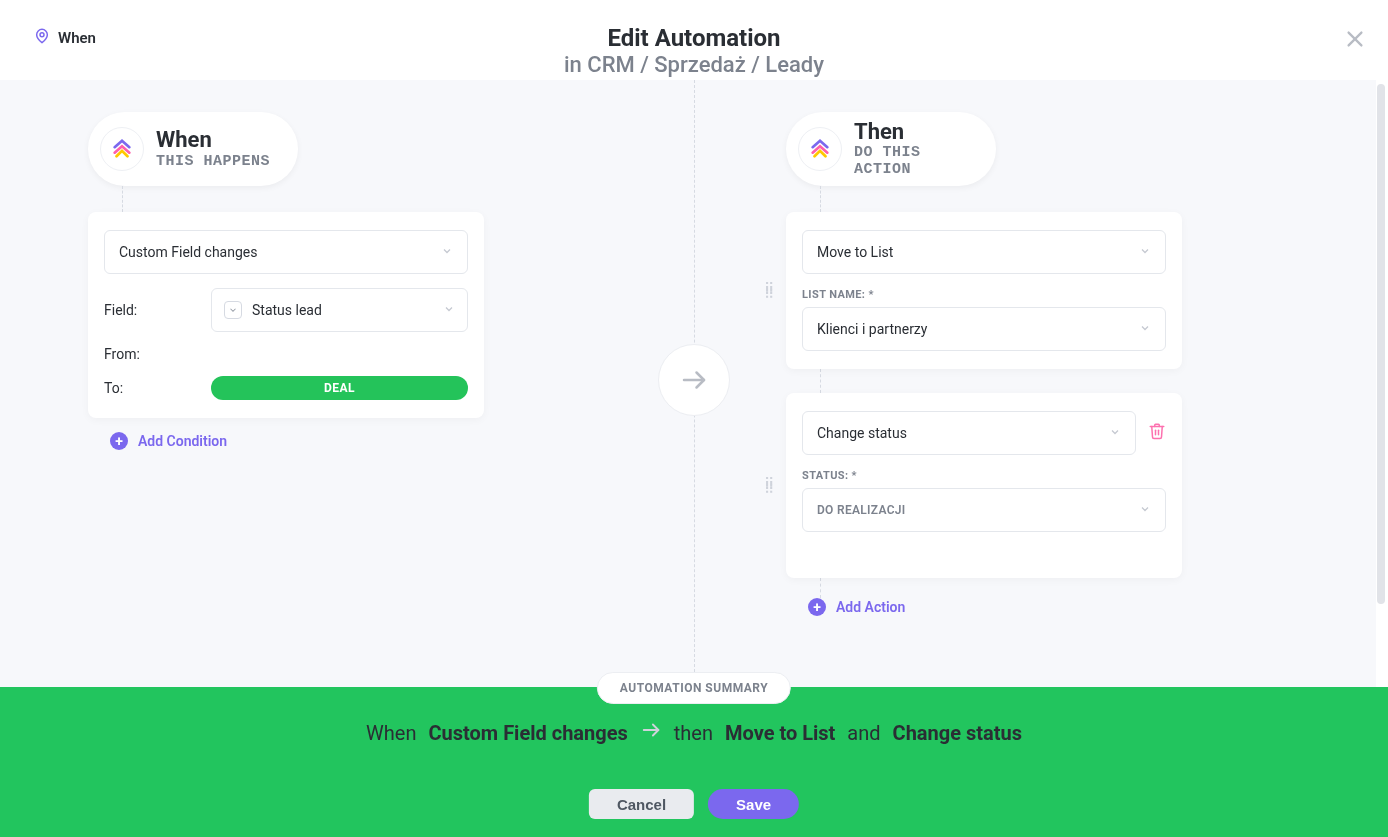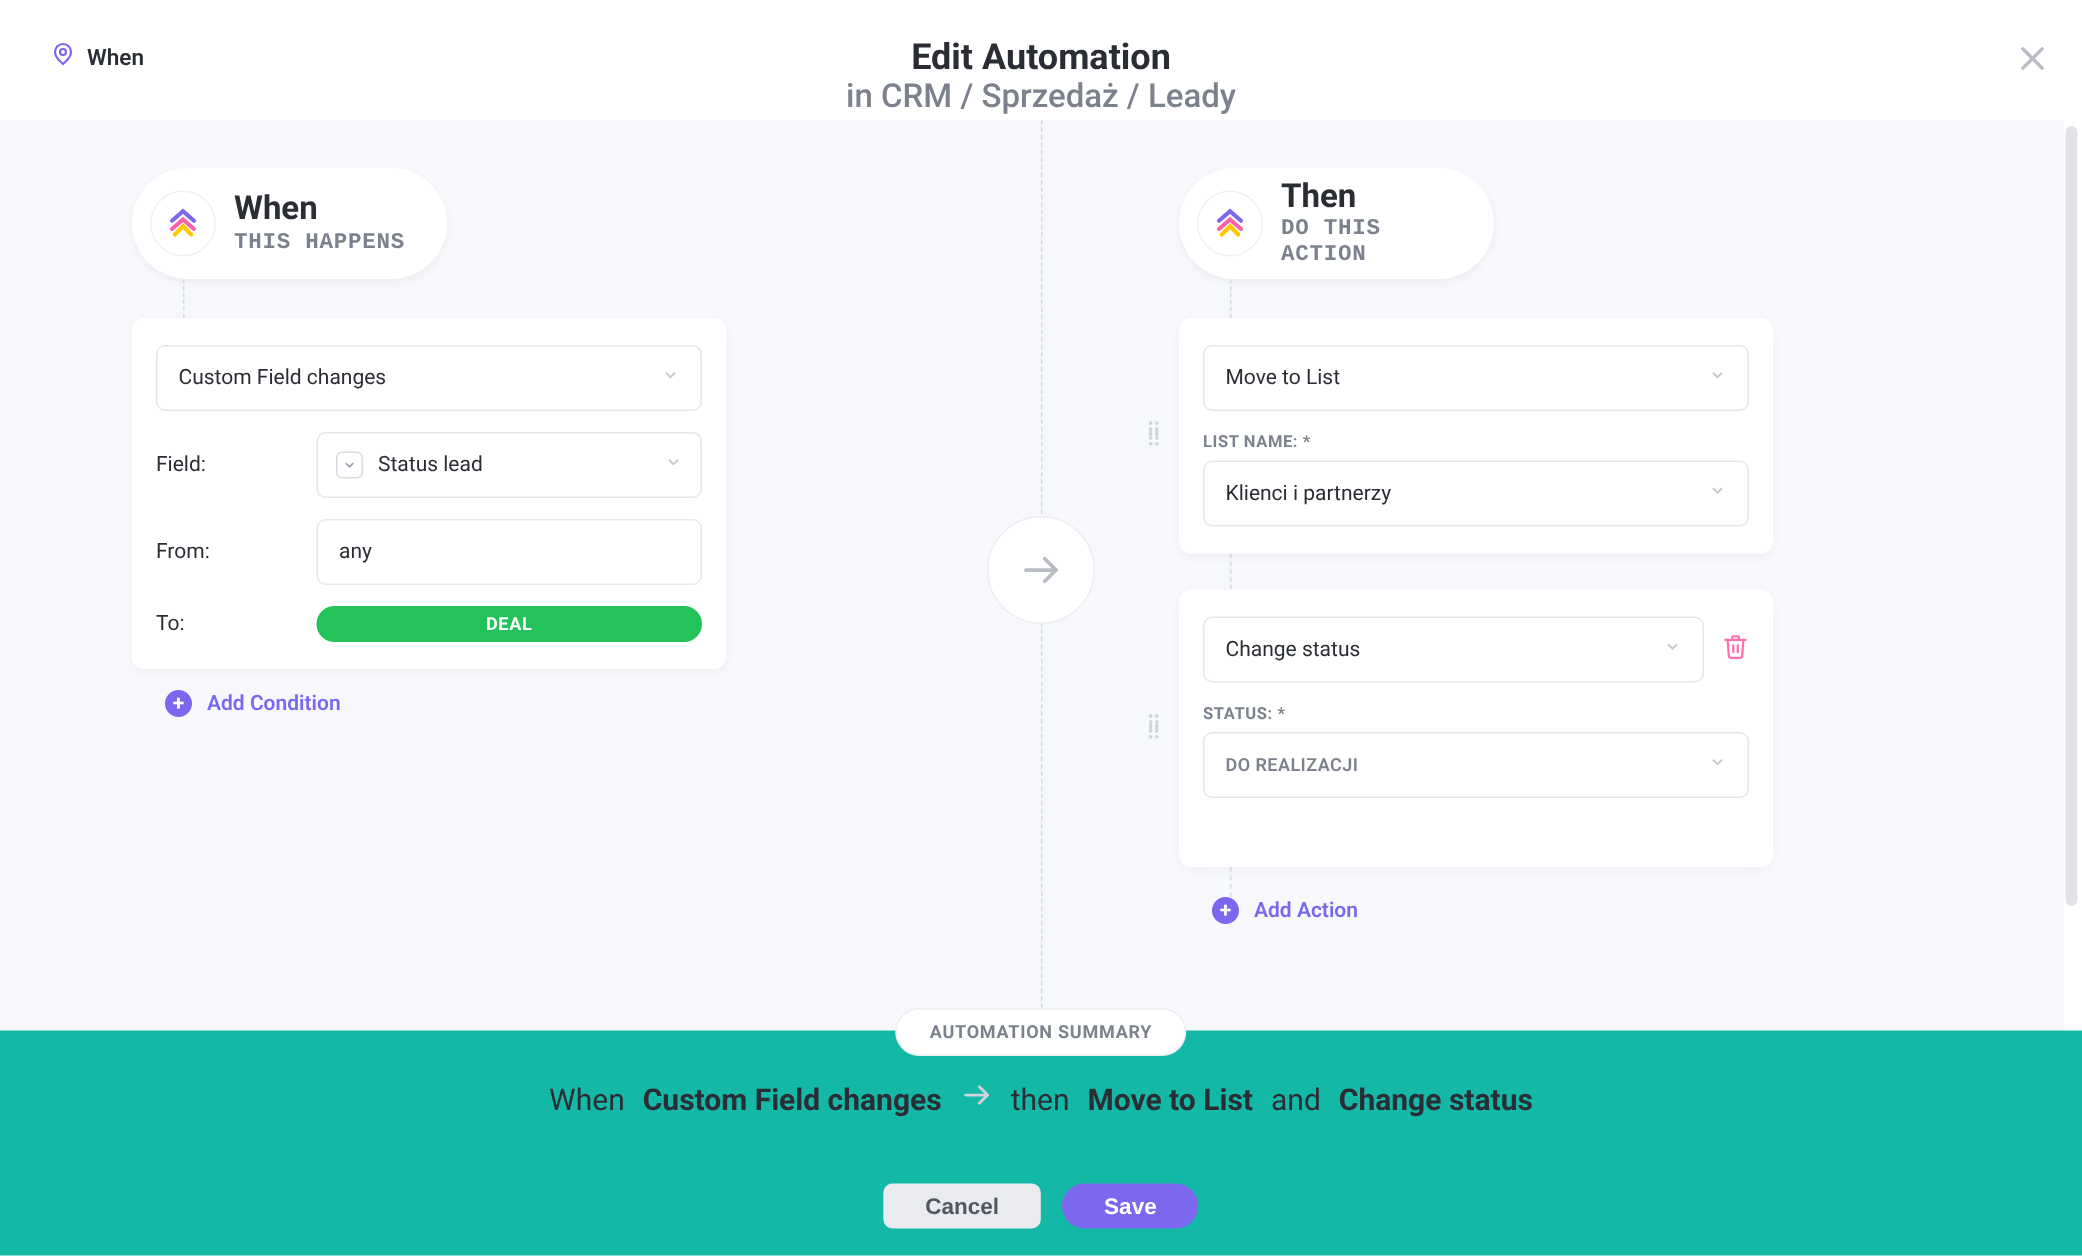"any" div.control { html: <div> <div> <span>any</span> </div> </div> -> none }
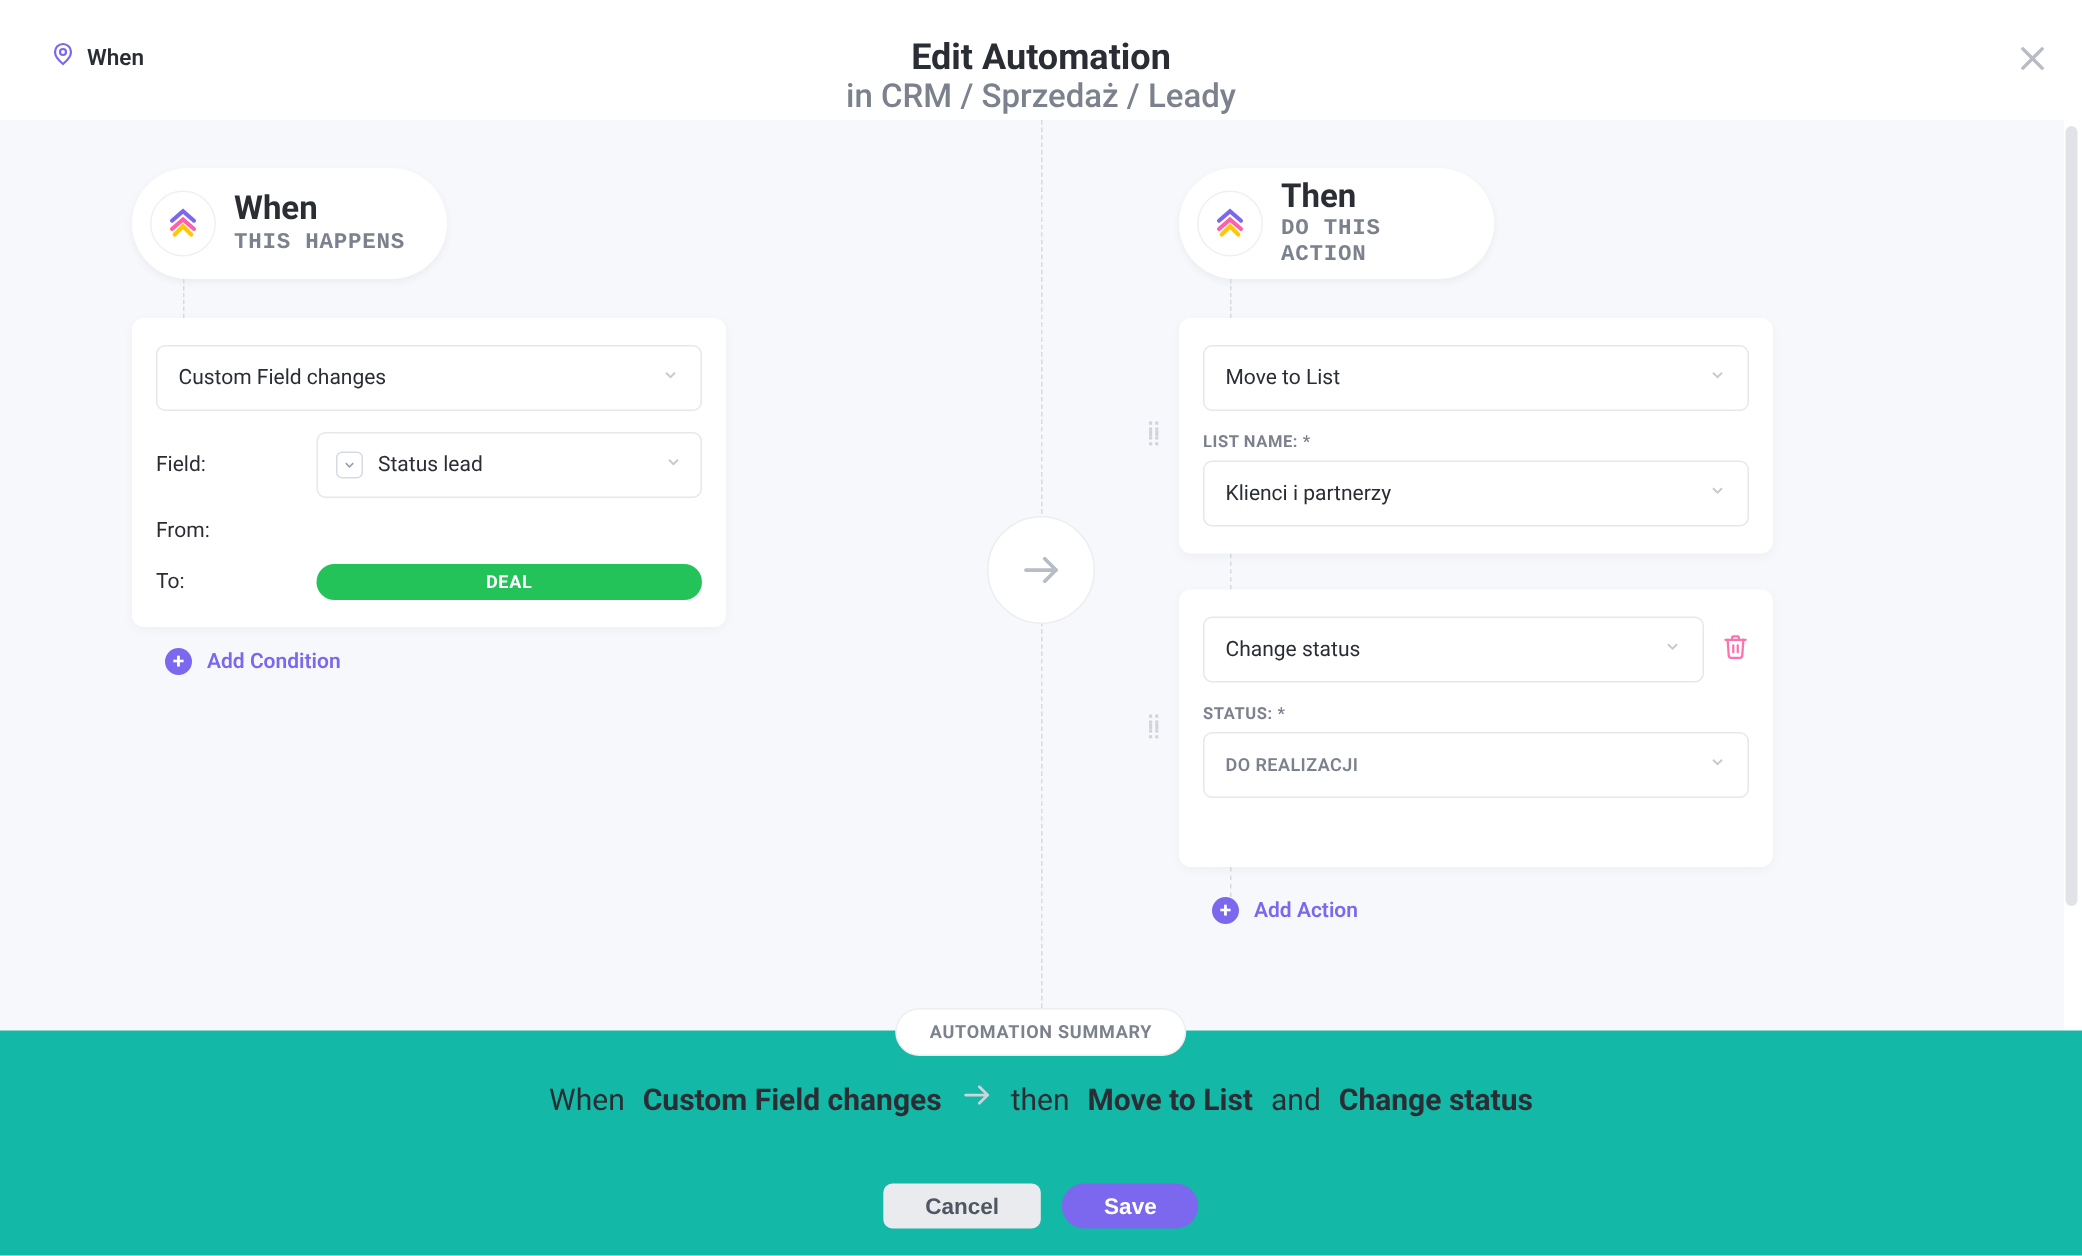"AUTOMATION SUMMARY" .footer { background: #14b8a6 -> #22c55e }
